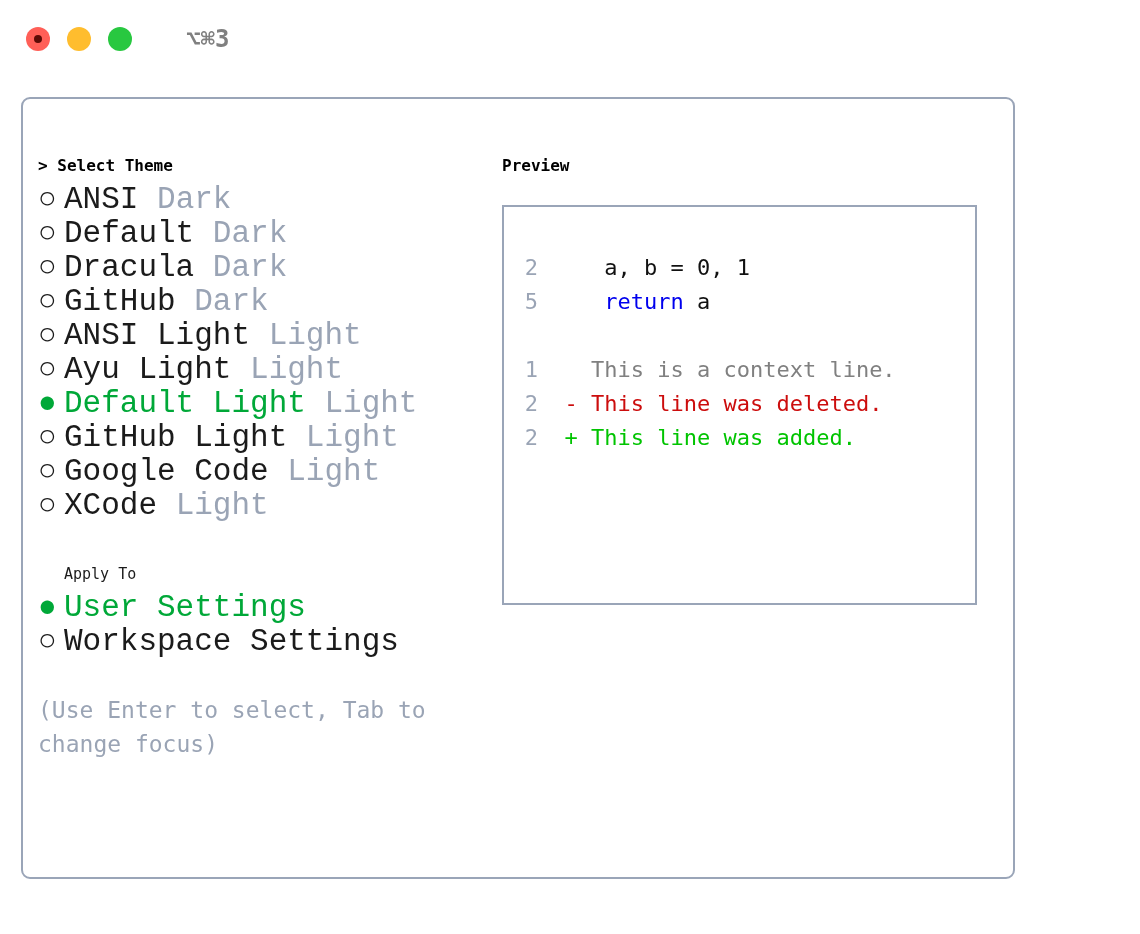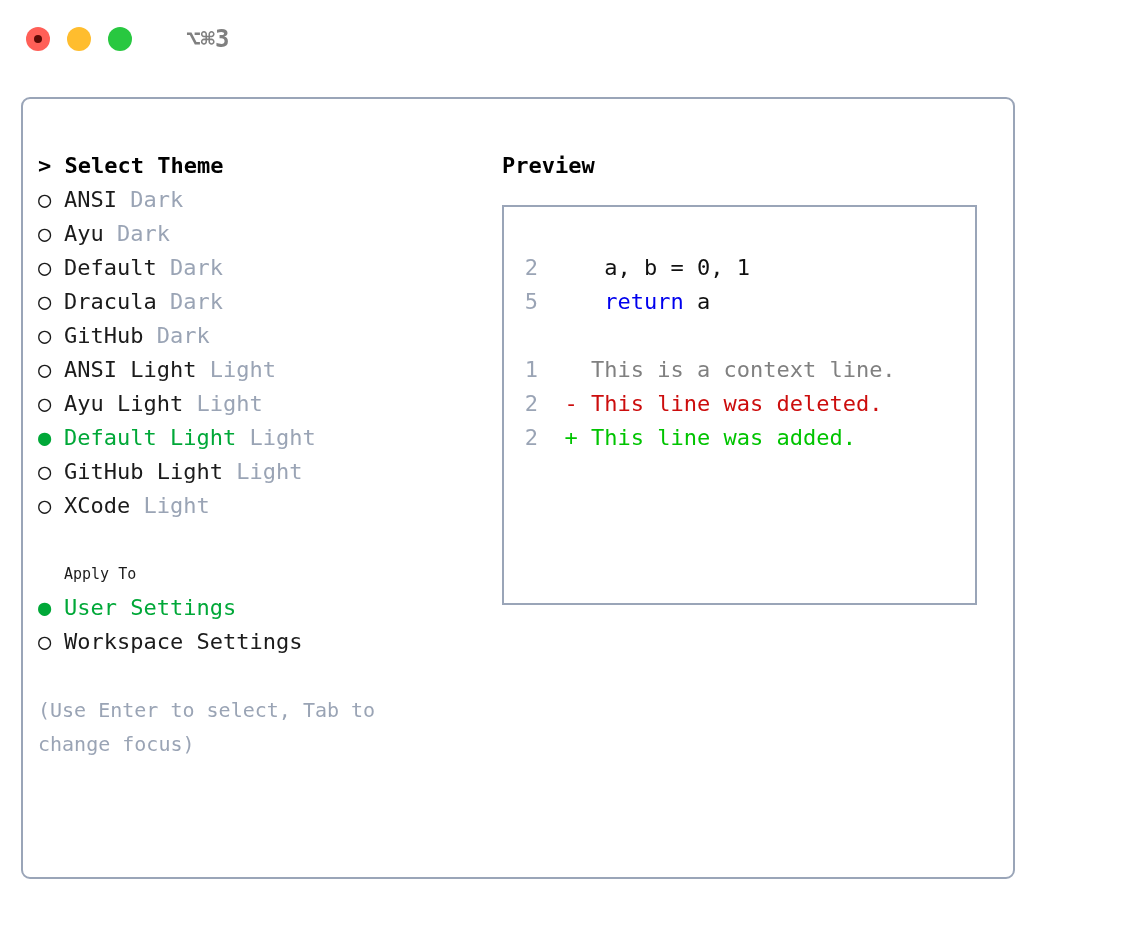"> Select Theme" .hdr { font-size: 22px -> 16px }
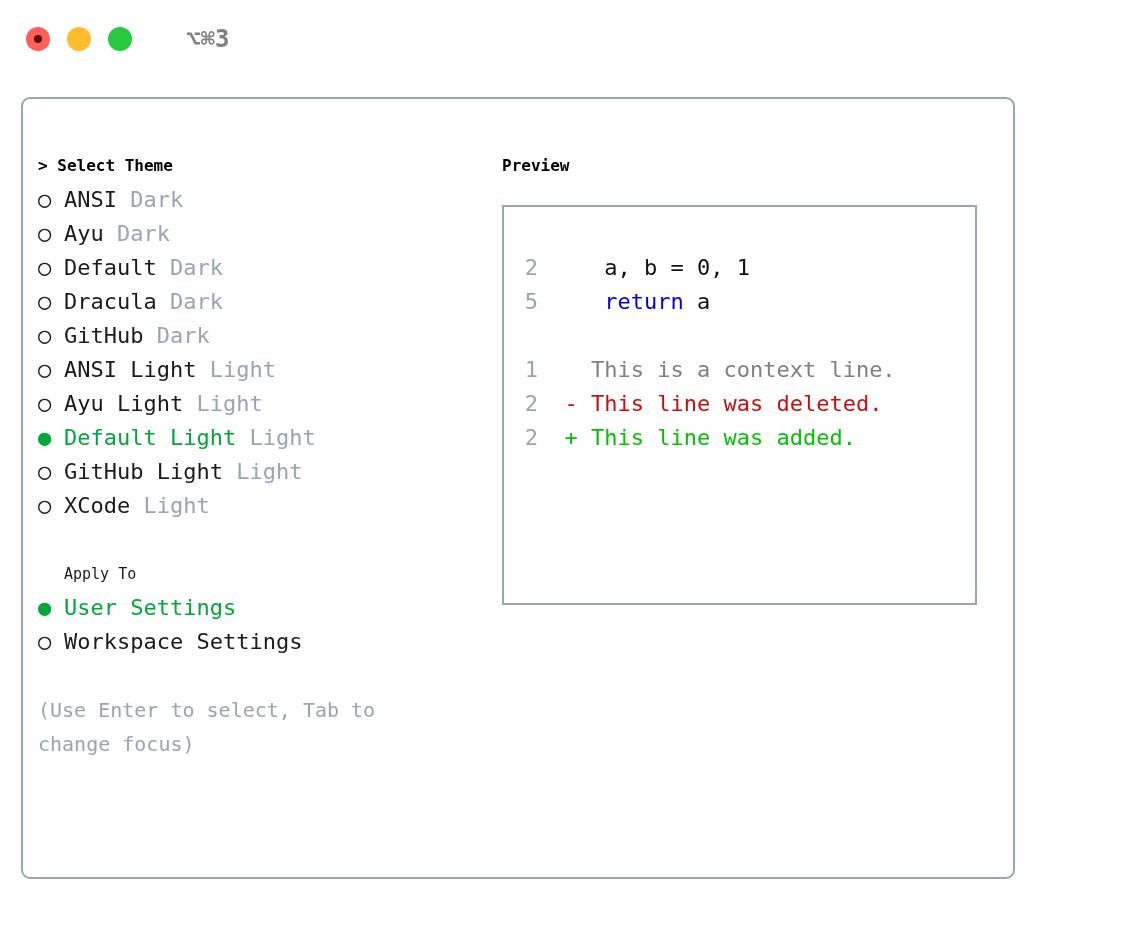"○ ANSI Dark" .row { font-family: none -> Liberation Mono, monospace; font-size: 22px -> 31px }
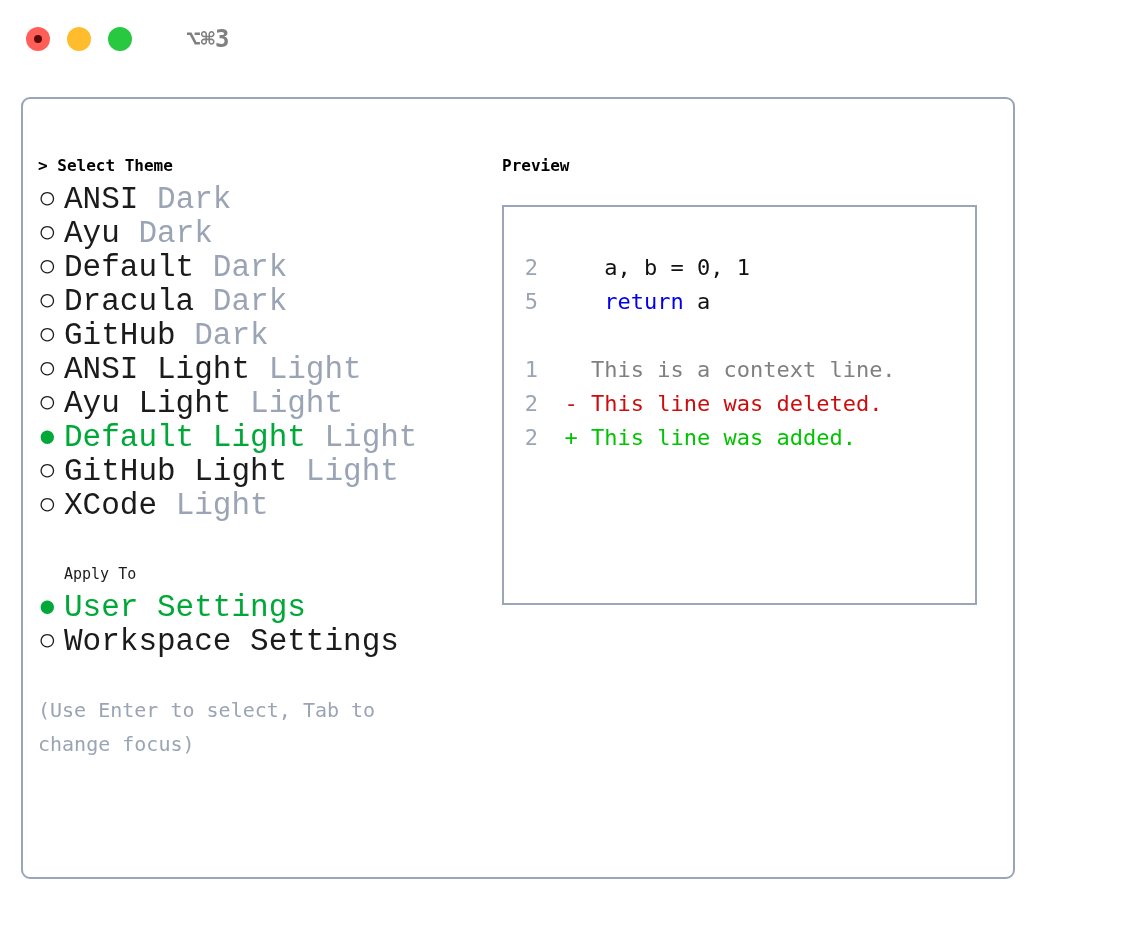"○ Ayu Dark" div.row { html: <div><span>○</span><span>Ayu</span> <span>Dark</span></div> -> none }
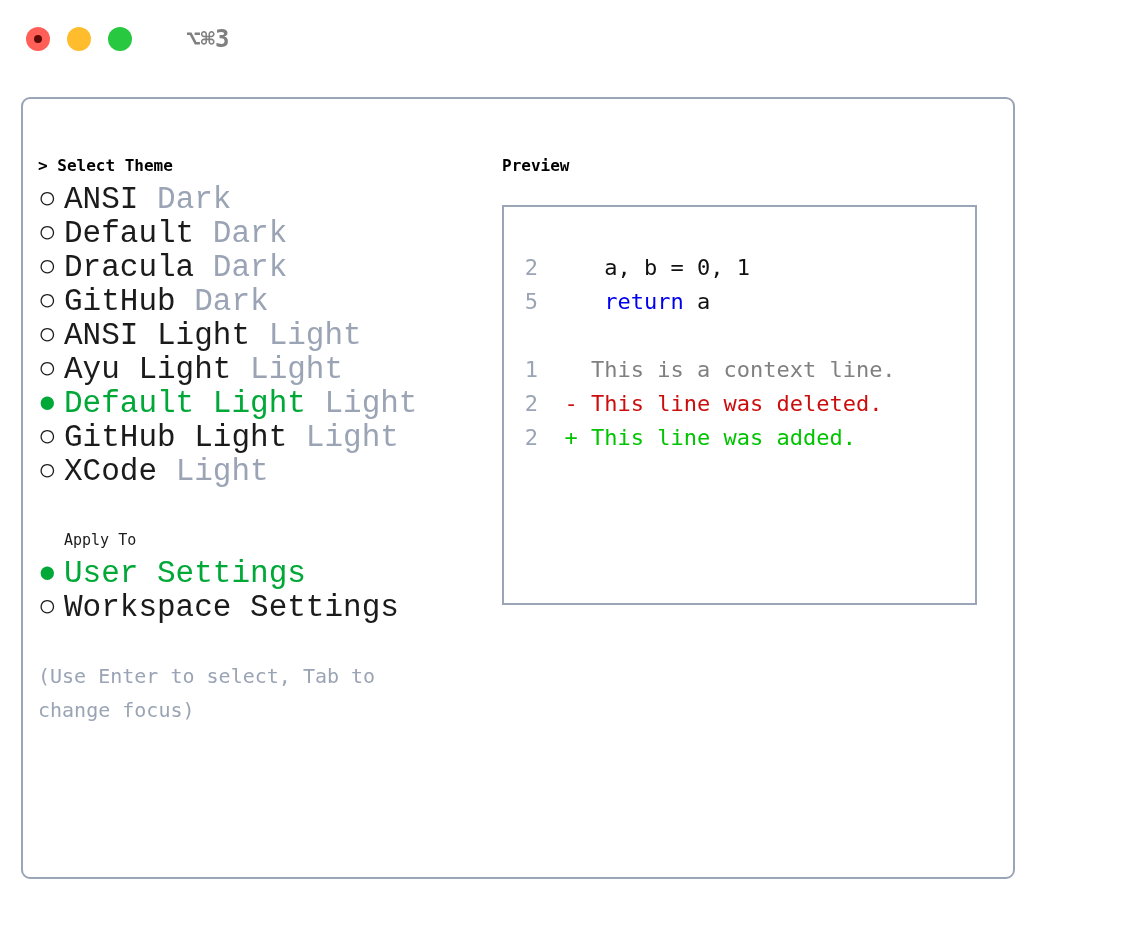"○ Google Code Light" div.row { html: none -> <div><span>○</span><span>Google Code</span> <span>Light</span></div> }
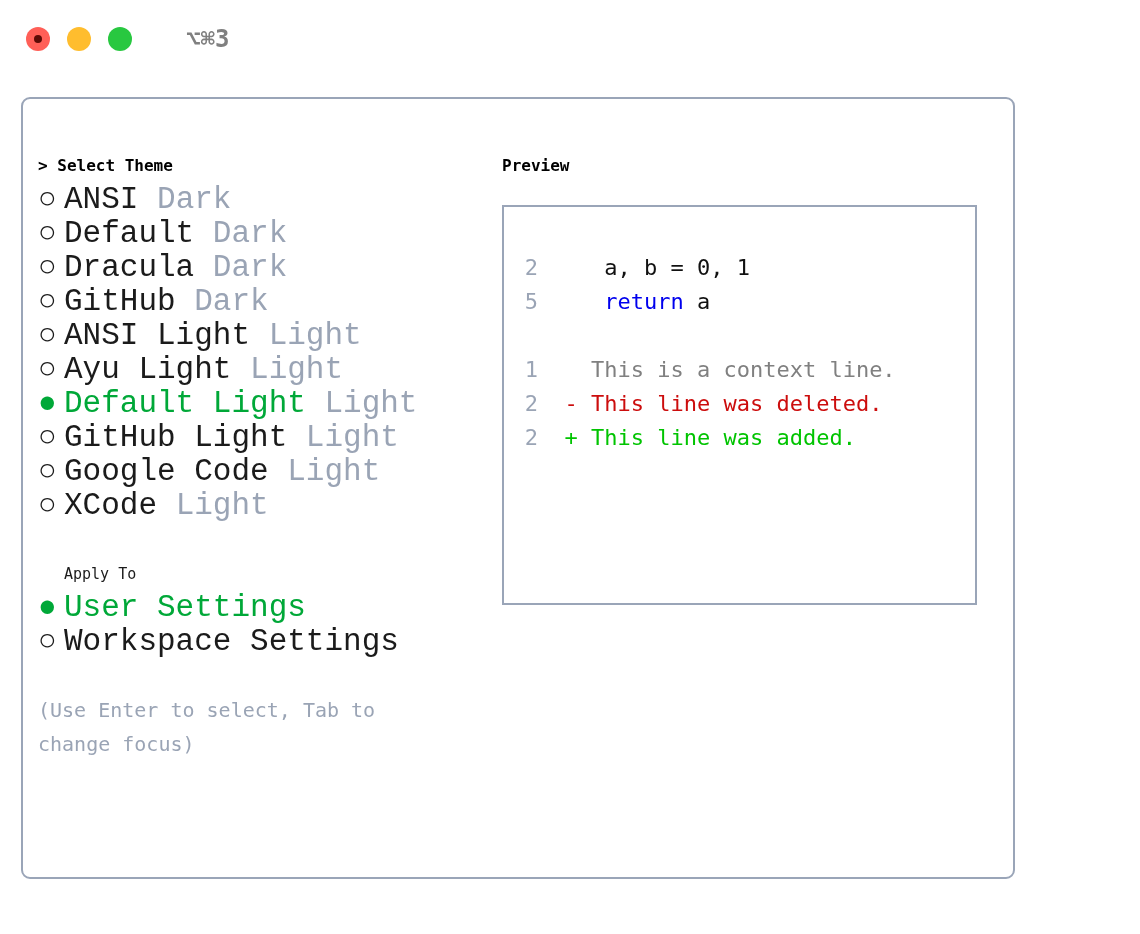"(Use Enter to select, Tab" .hint { font-size: 20px -> 23px }
